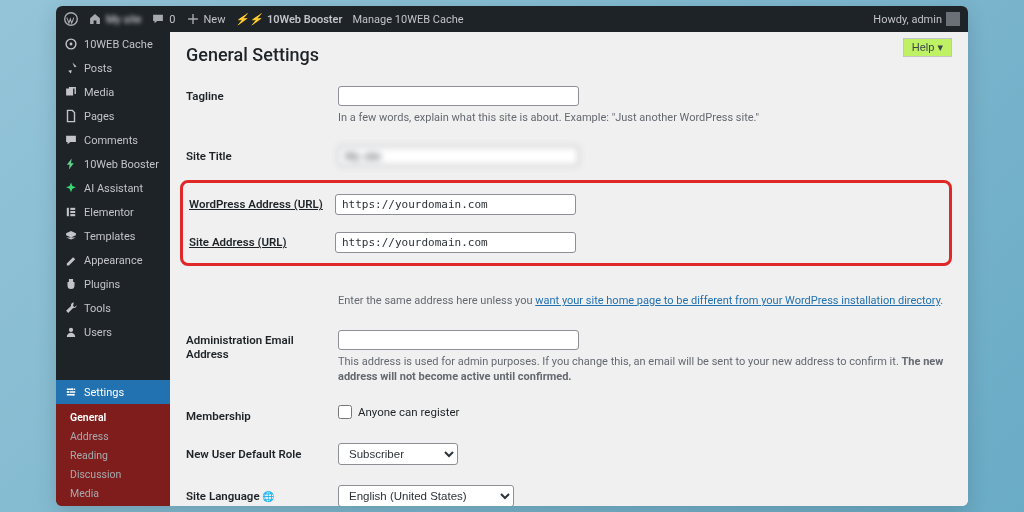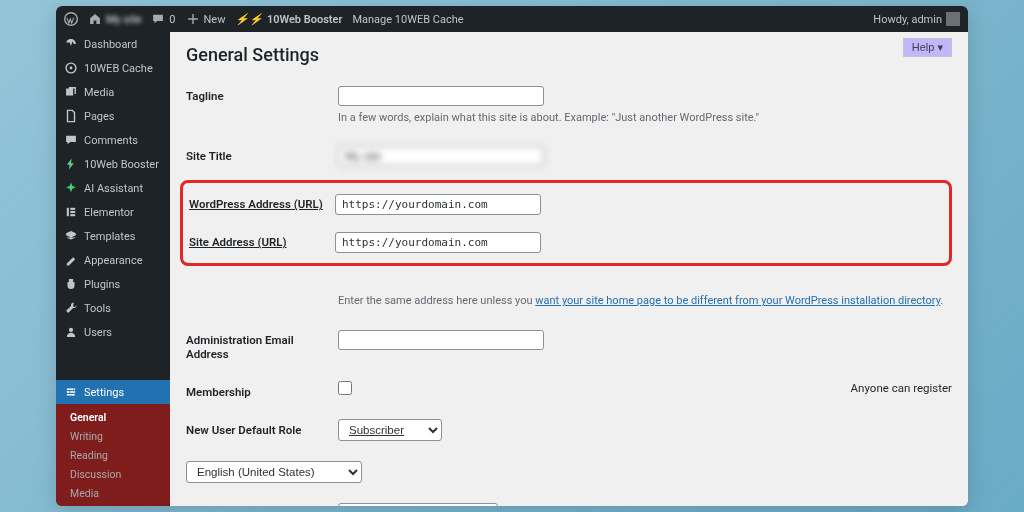"Dashboard" div.sb-item { html: <div> <span> <svg> <path></path> </svg> </span> <span>Dashboard</span> </div> -> none }
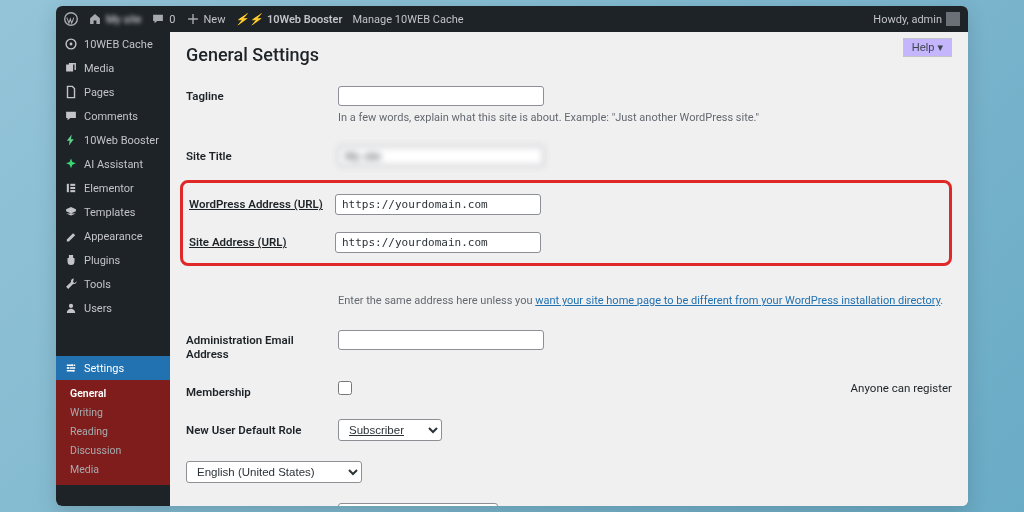"Help ▾" .help-btn { background: #c4b5fd -> #bef264 }
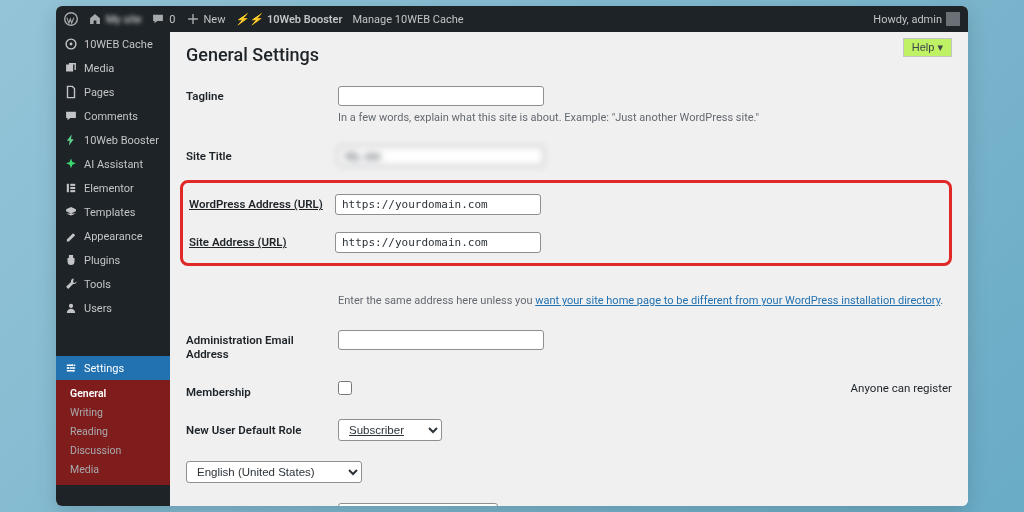"Posts" div.sb-item { html: none -> <div> <span> <svg> <path></path> </svg> </span> <span>Posts</span> </div> }
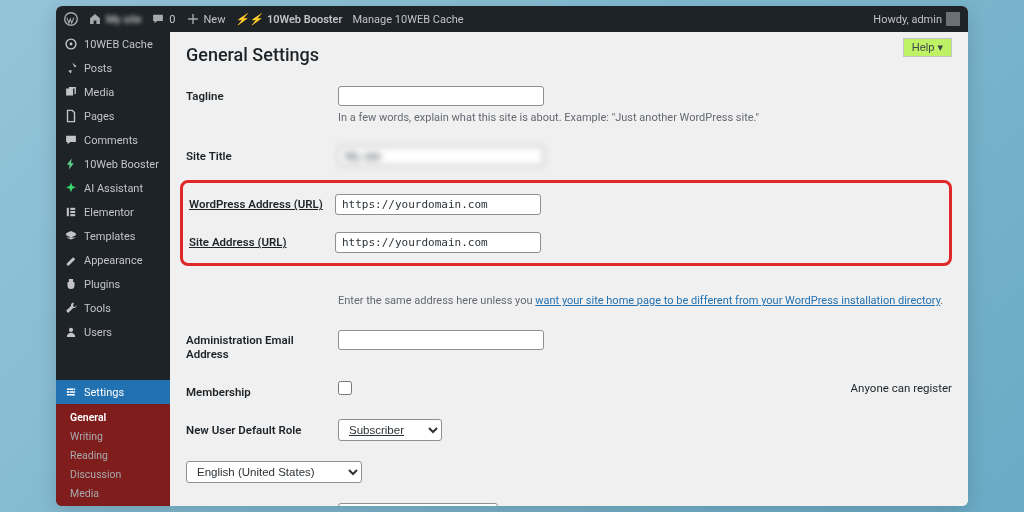"https://yourdomain.com" .form-field input[type=text], .form-field select { width: 206px -> 241px }
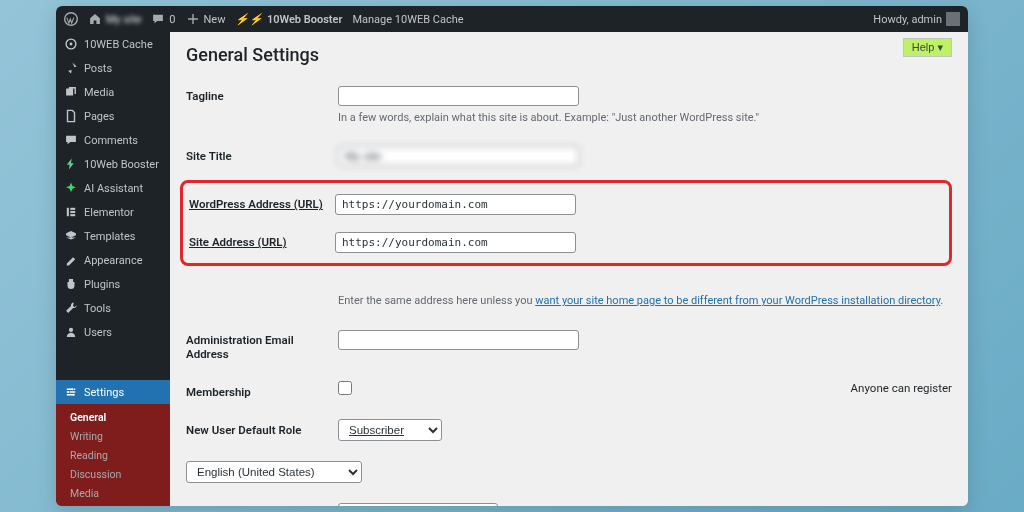"This address is used for" div.desc { html: none -> <div><span>This address is used for admin purposes. If you change this, an email will be sent to your new address to confirm it. </span><b>The new address will not become active until confirmed.</b></div> }
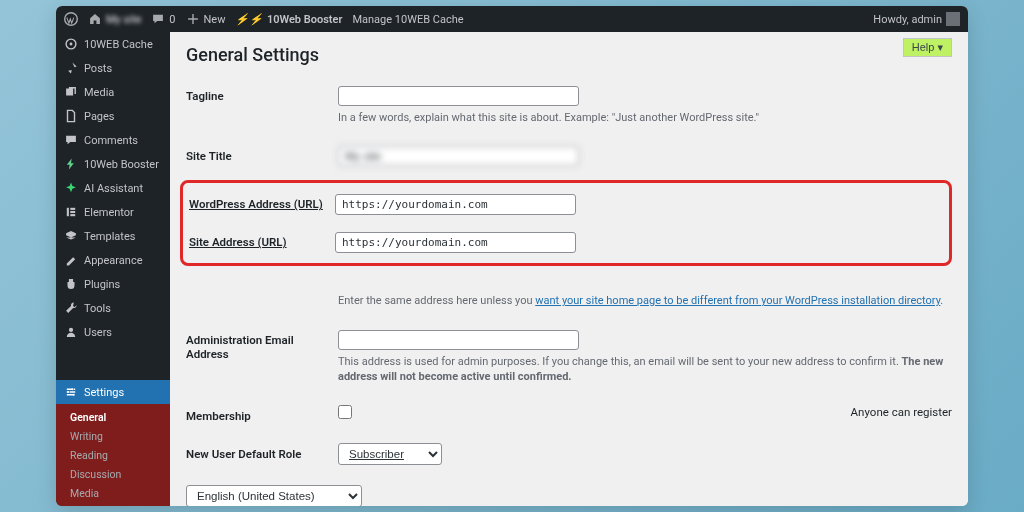"Anyone can register" .checkbox-row { justify-content: space-between -> none }
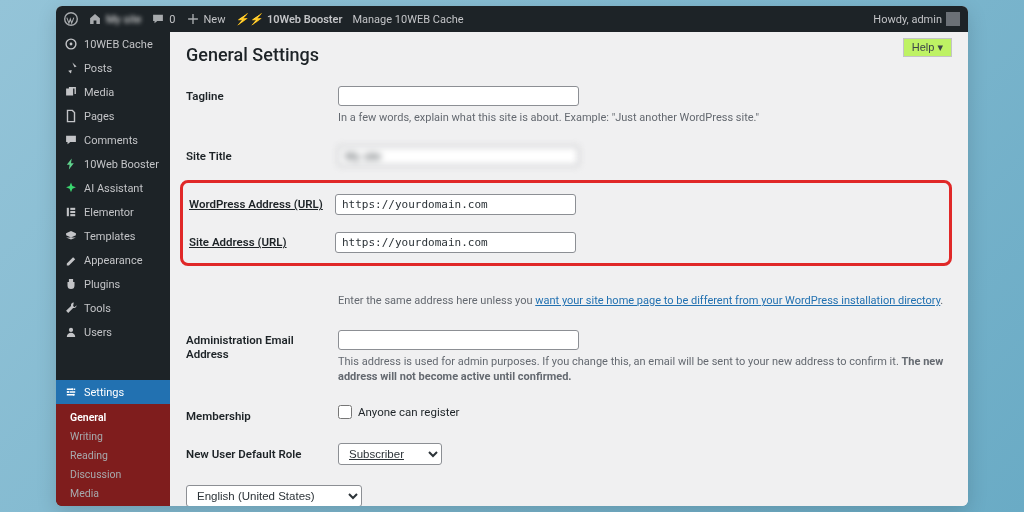"Writing" div { text: Writing -> Address }
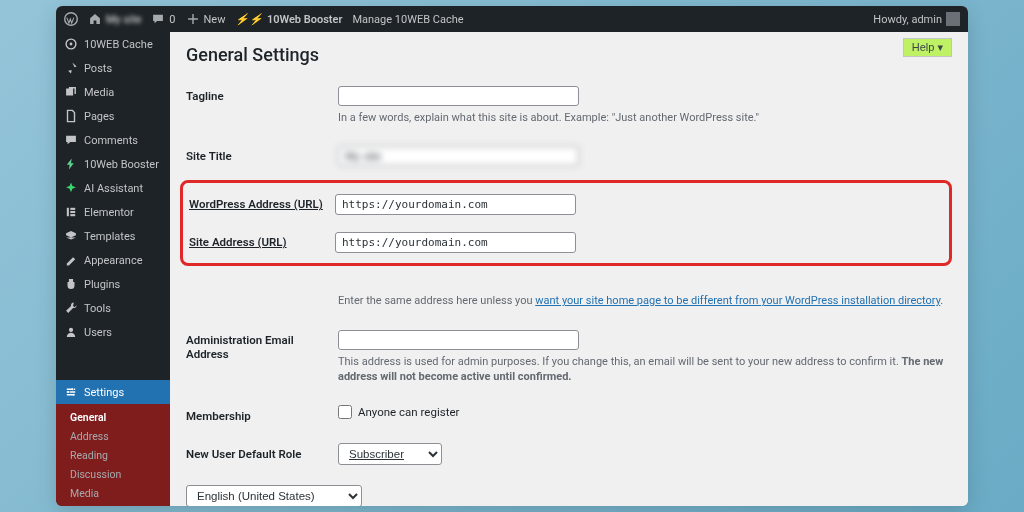"Subscriber" .form-field select.narrow { text-decoration: underline -> none; width: 104px -> 120px }
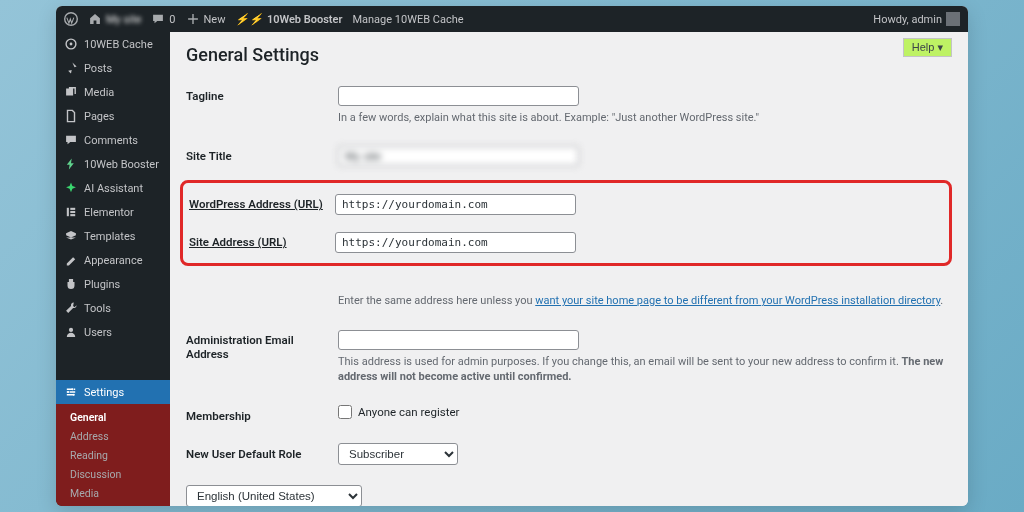"Site Language 🌐" div.form-label { html: none -> <div><span>Site Language</span> <span>🌐</span></div> }
